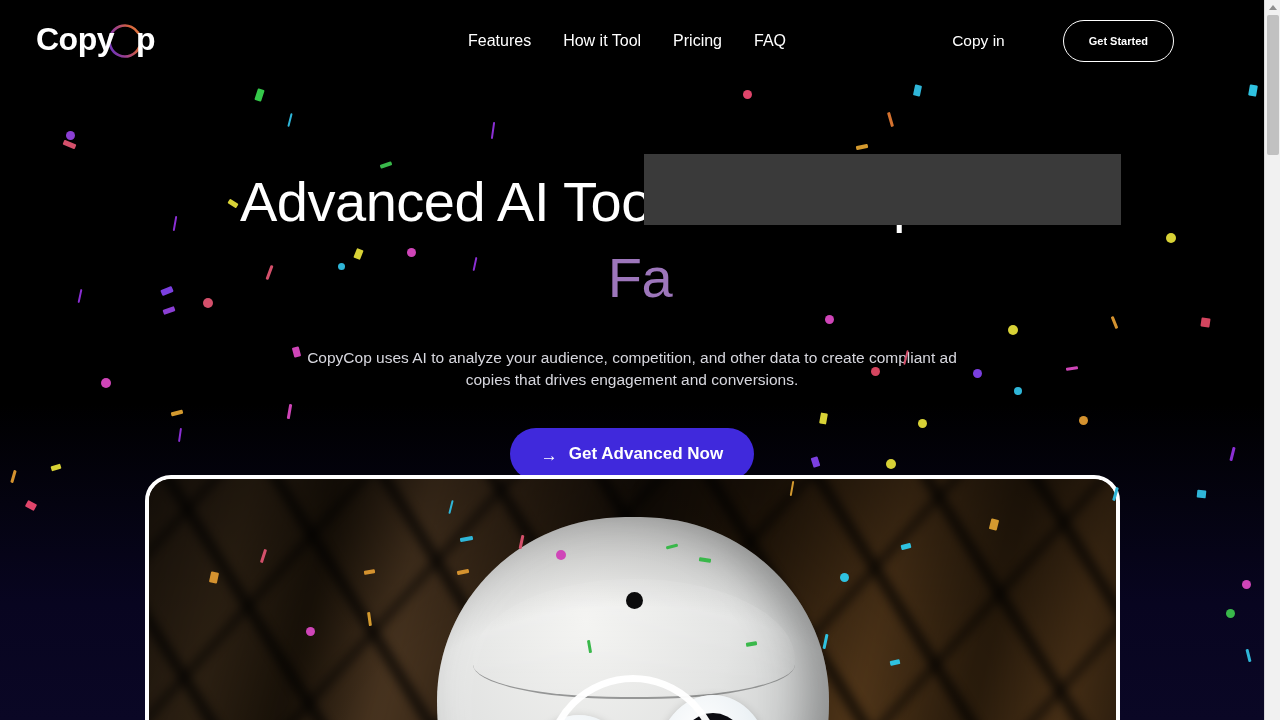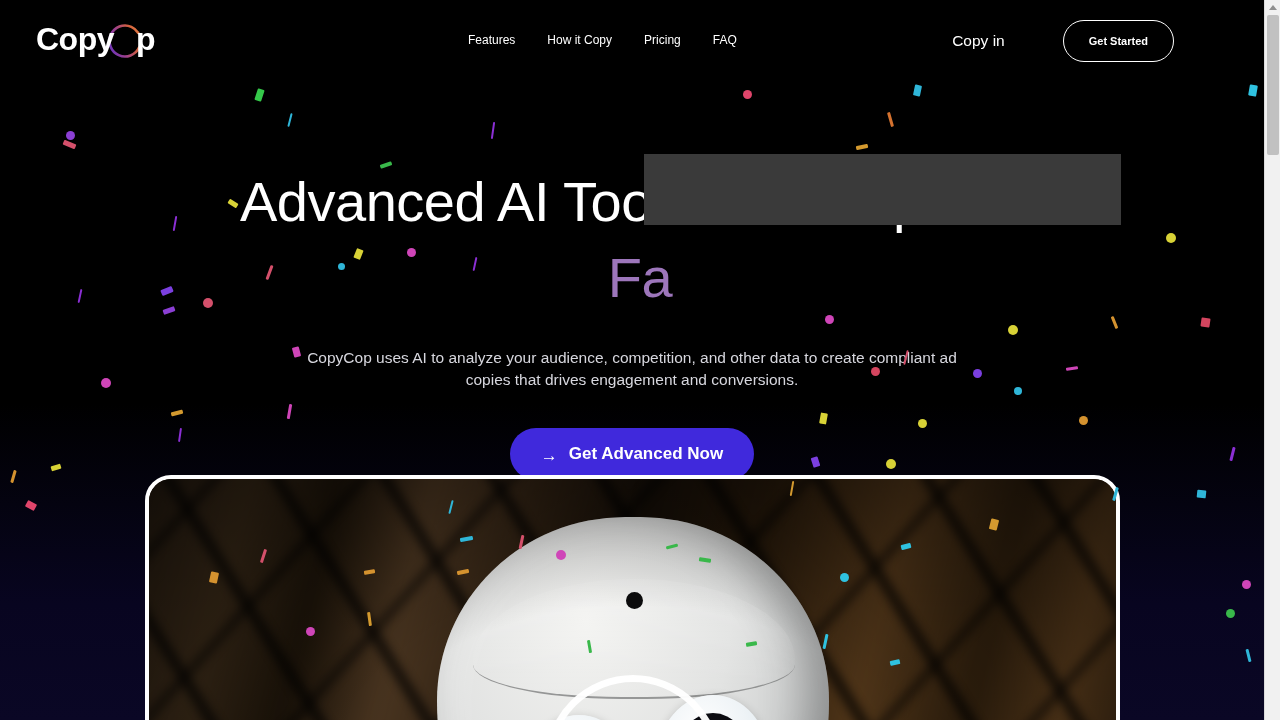"Features" .nav-link { font-size: 12px -> 16px }
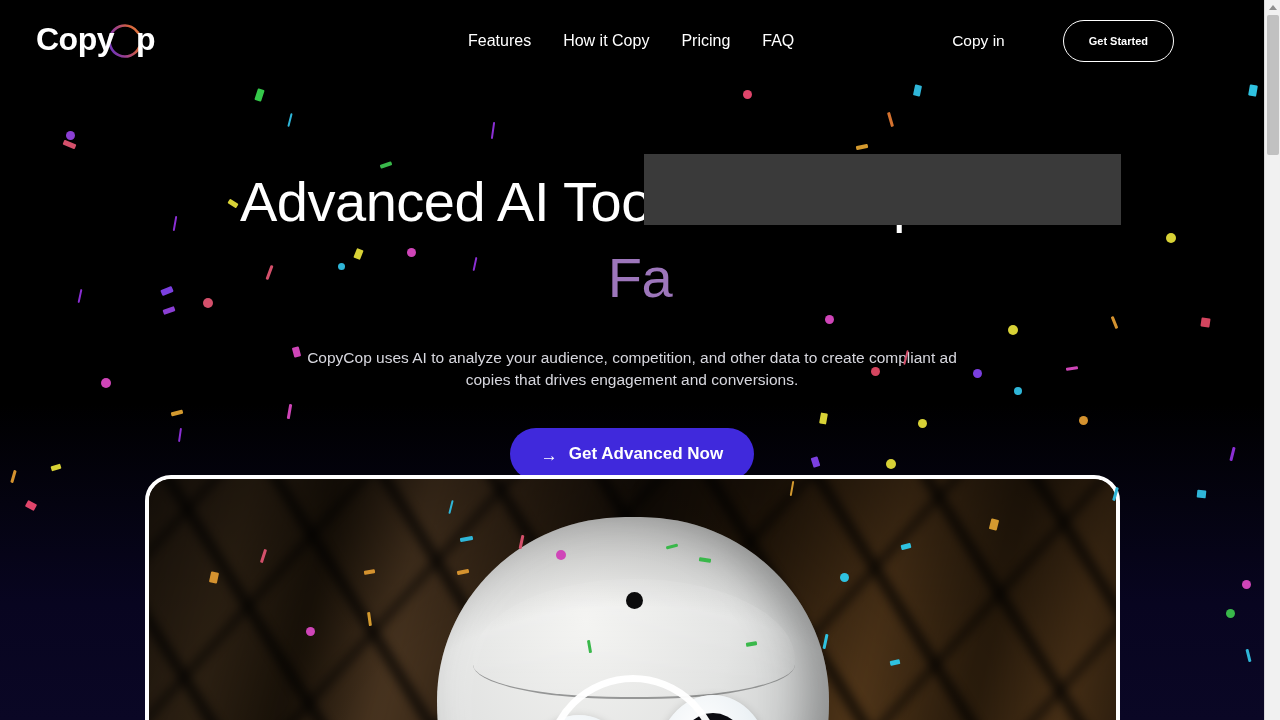"How it Copy" a.nav-link { text: Copy -> Tool }
